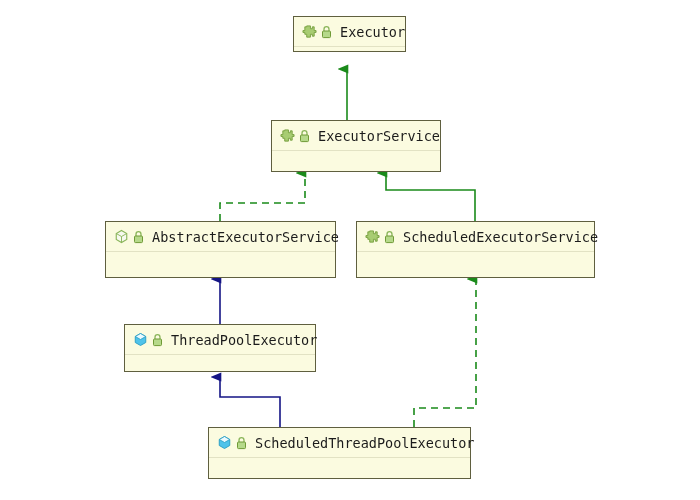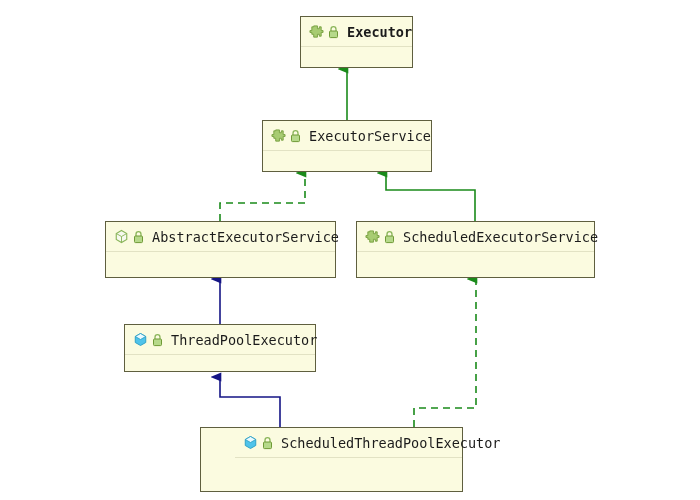"Executor" div.node { font-weight: bold -> none; height: 52px -> 36px; left: 300px -> 293px }
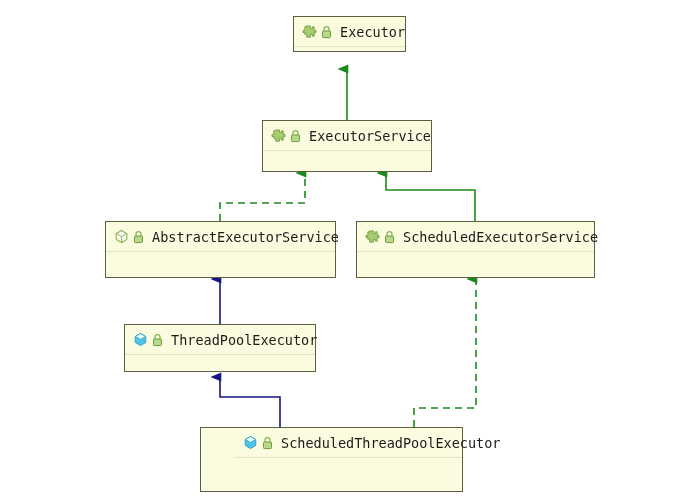"ExecutorService" div.node { left: 262px -> 271px }
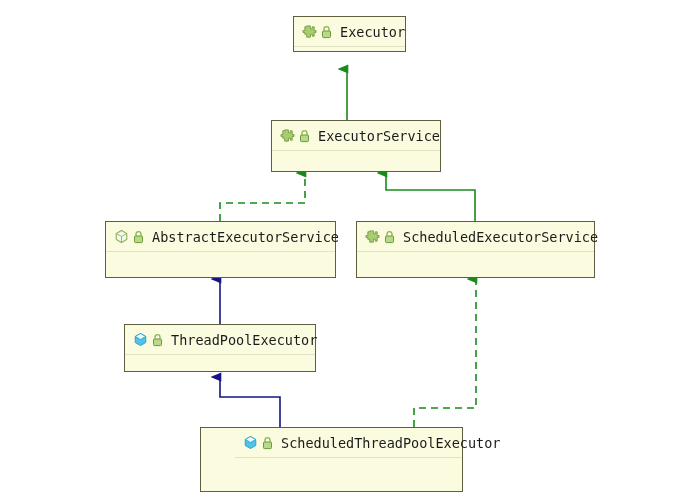"ScheduledThreadPoolExecutor" div.node { height: 65px -> 52px; left: 200px -> 208px; padding-left: 34px -> none }
